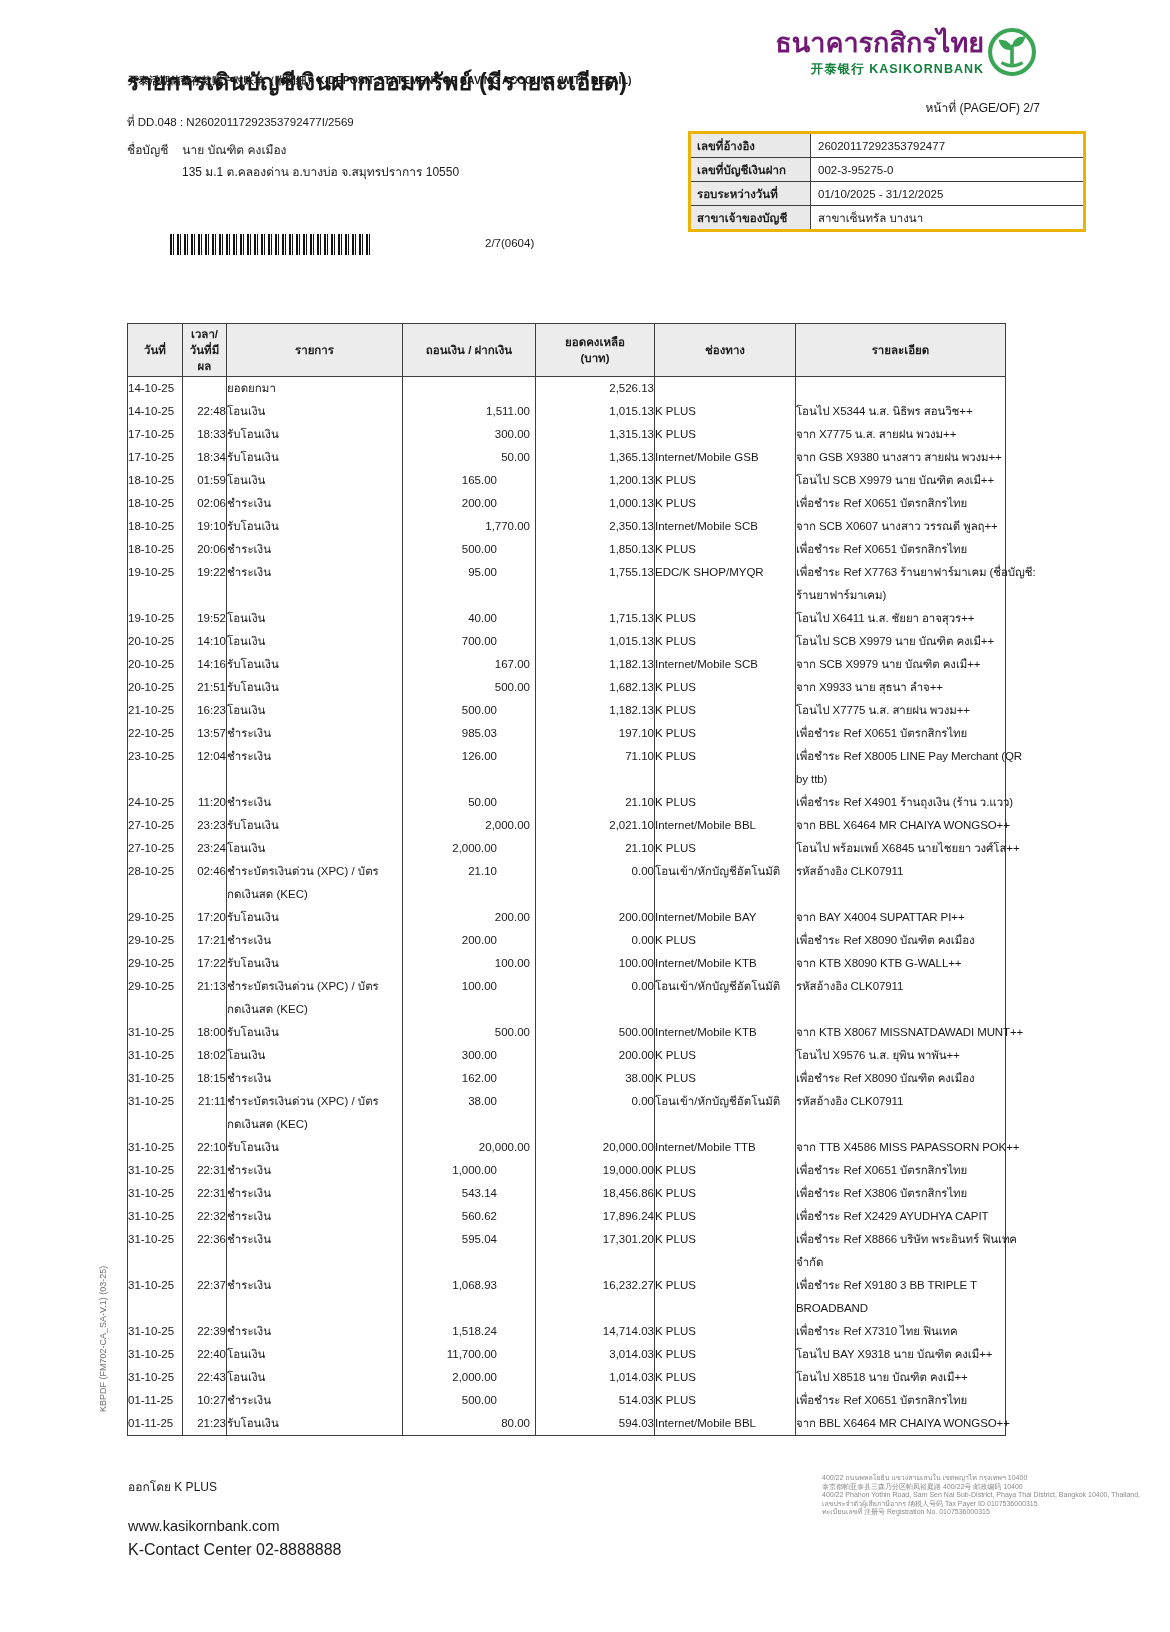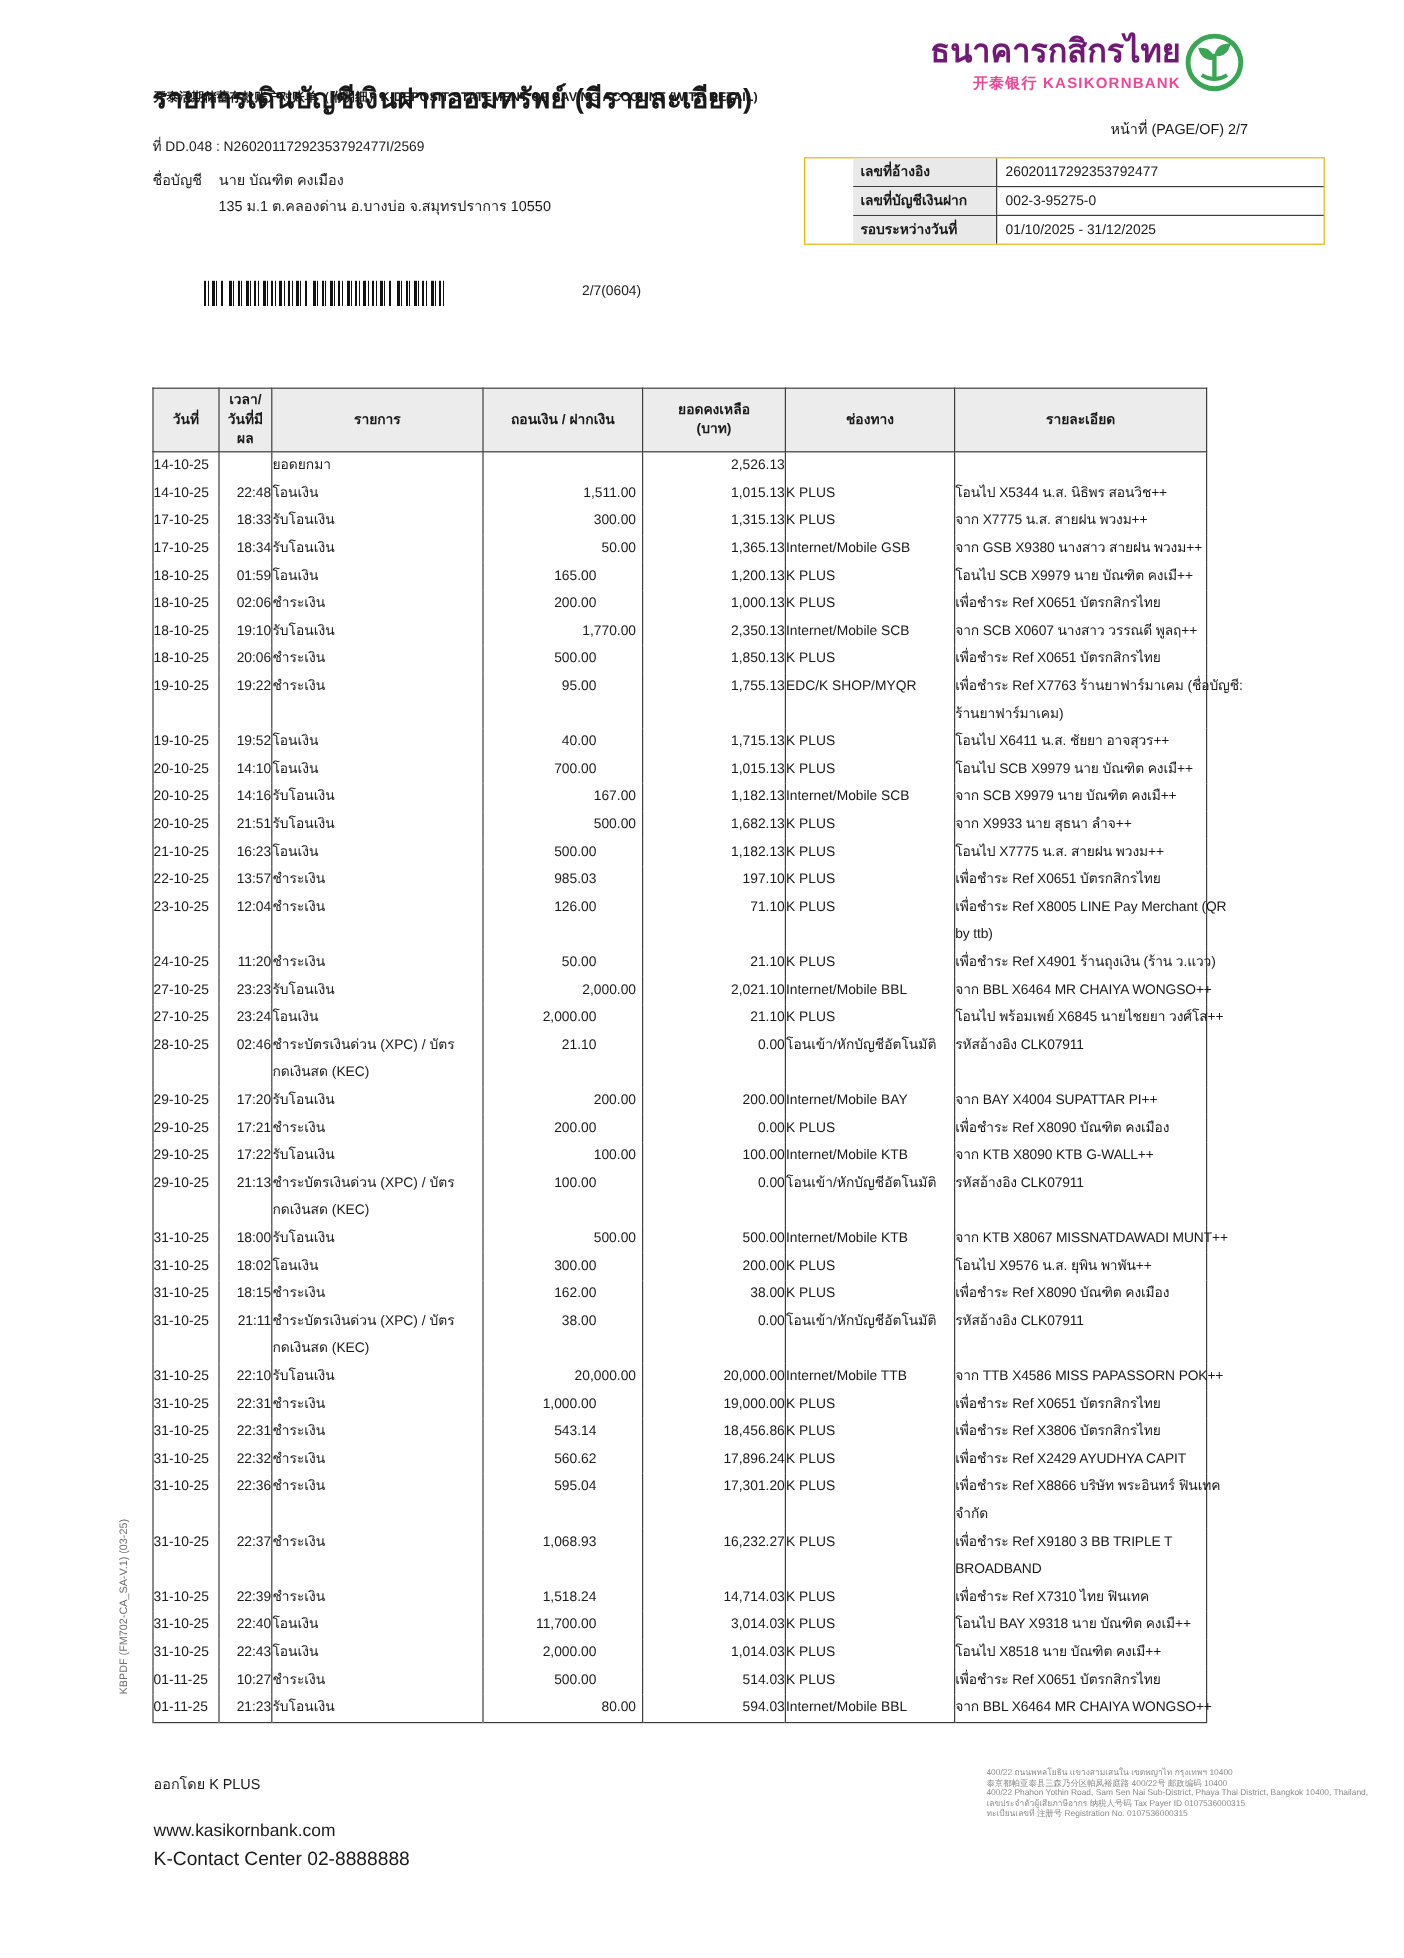"开泰银行 KASIKORNBANK" .bank-sub { color: #ec4899 -> #15803d }
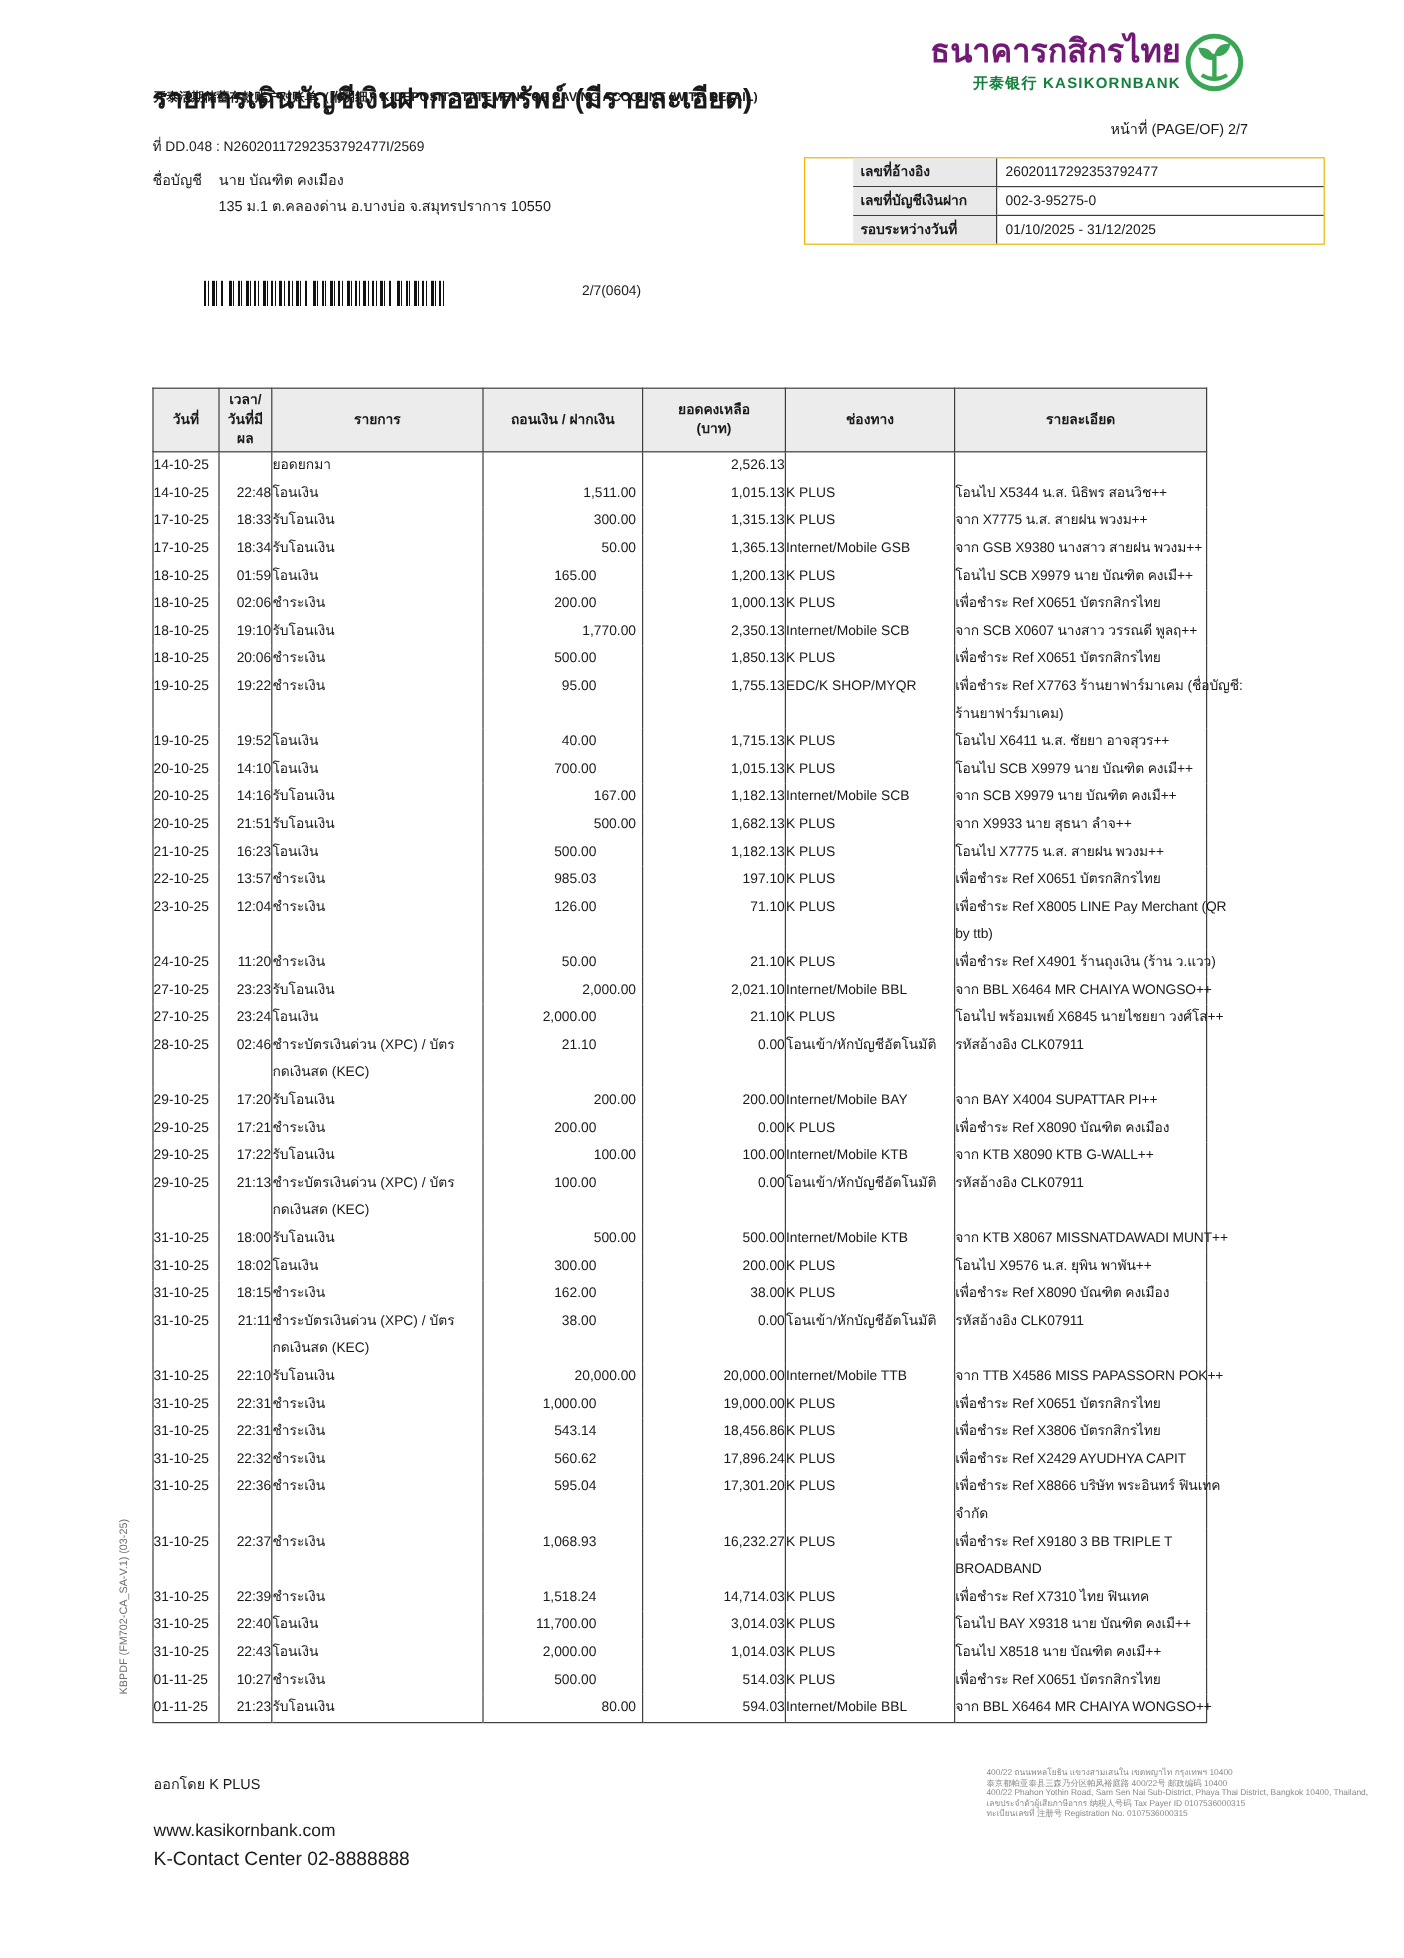"เลขที่อ้างอิง" .info-box { border: 1px solid #eab308 -> 3px solid #eab308; left: 670px -> 688px; padding-left: 40px -> none }
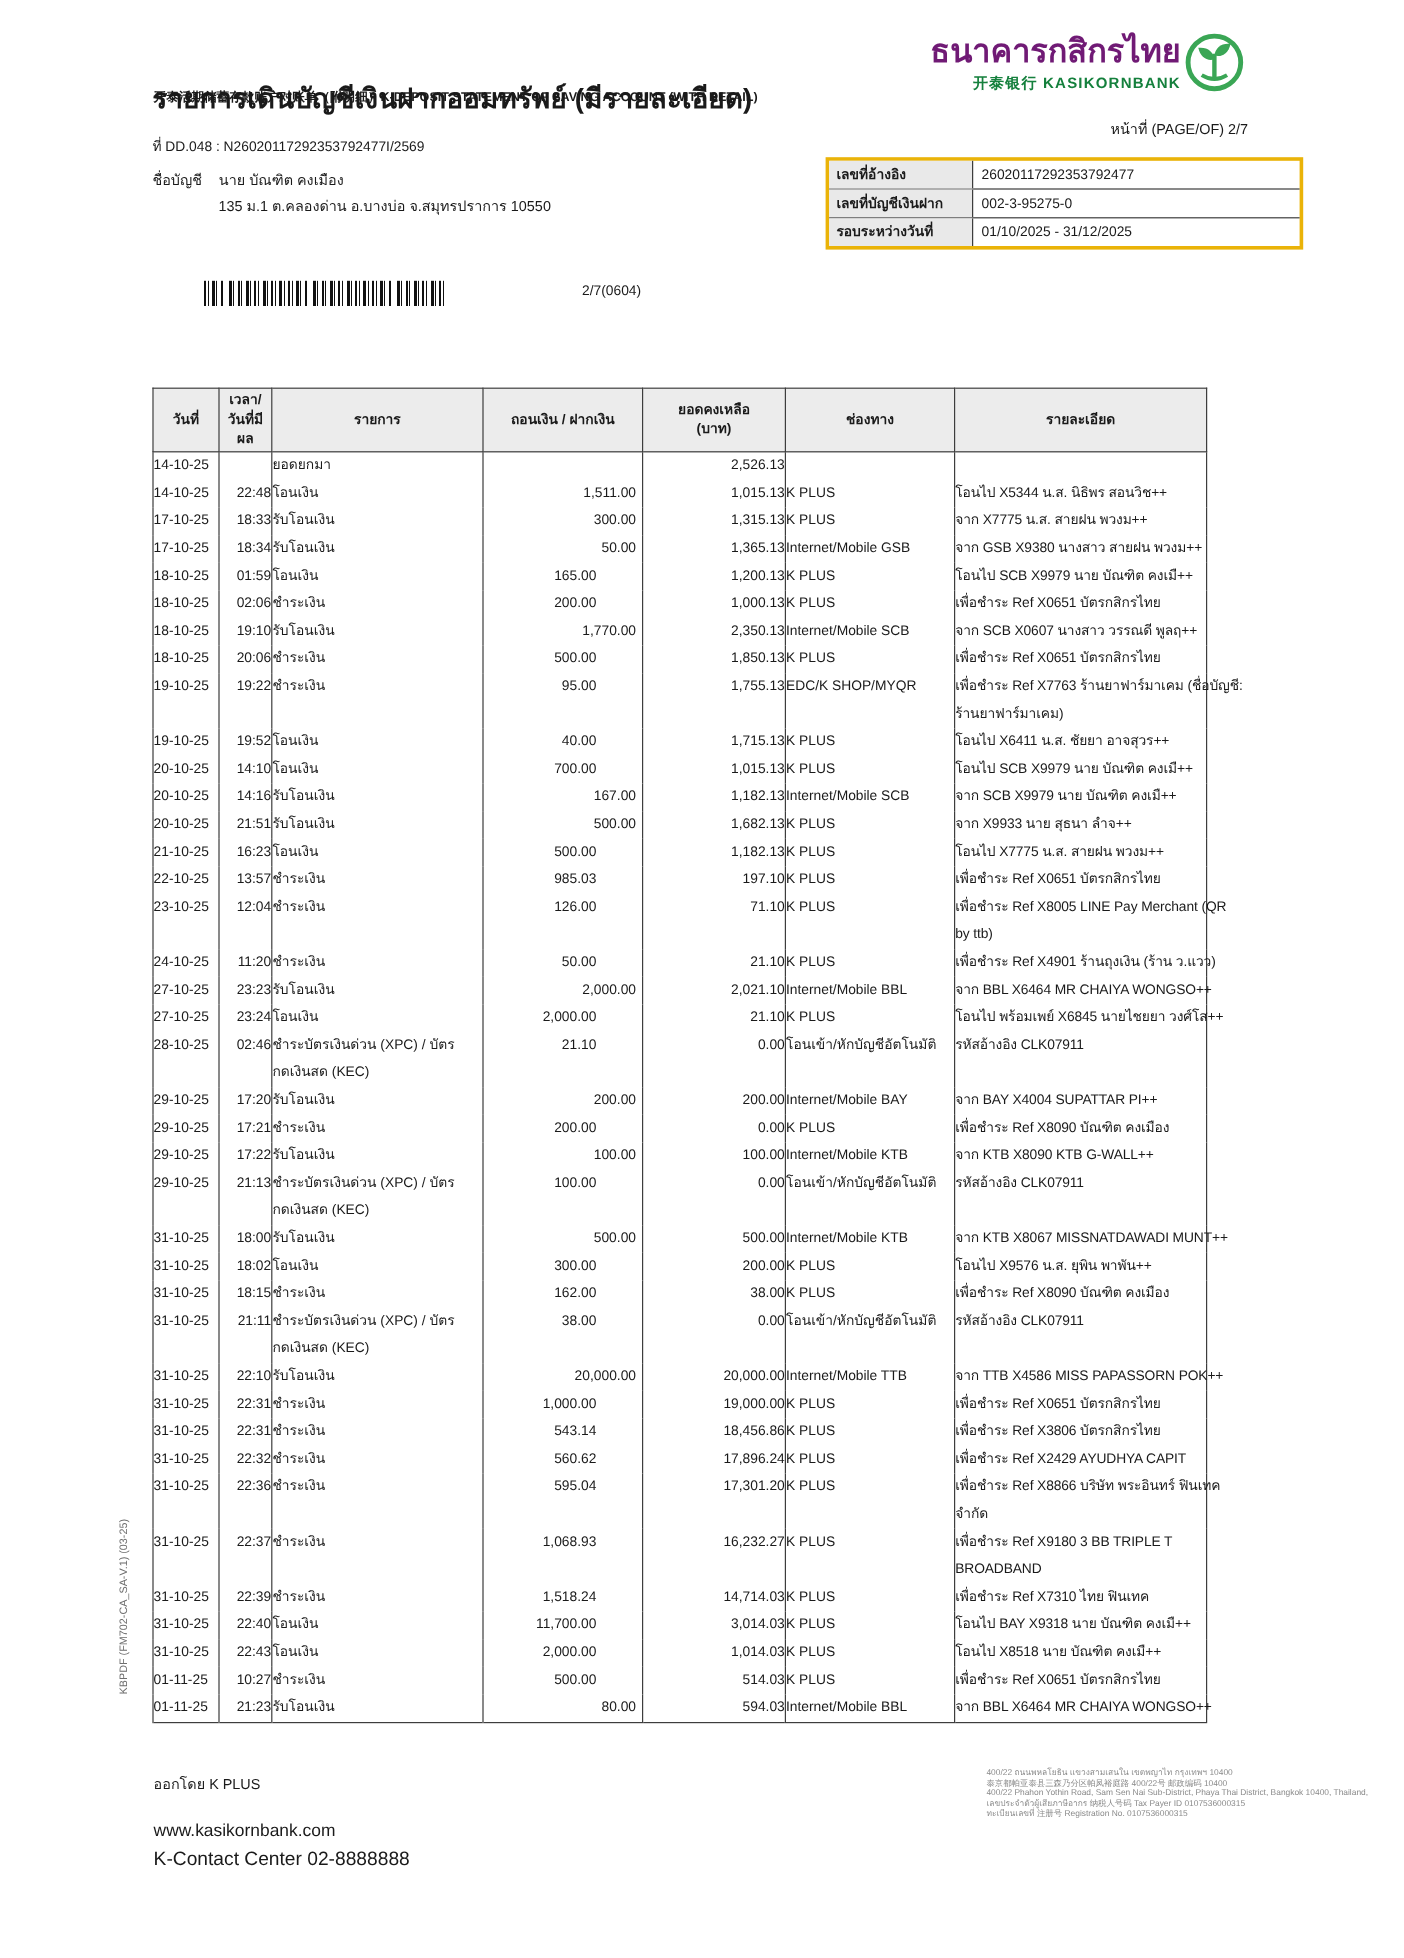"สาขาเจ้าของบัญชี" div.info-row { html: none -> <div> <div>สาขาเจ้าของบัญชี</div> <div>สาขาเซ็นทรัล บางนา</div> </div> }
